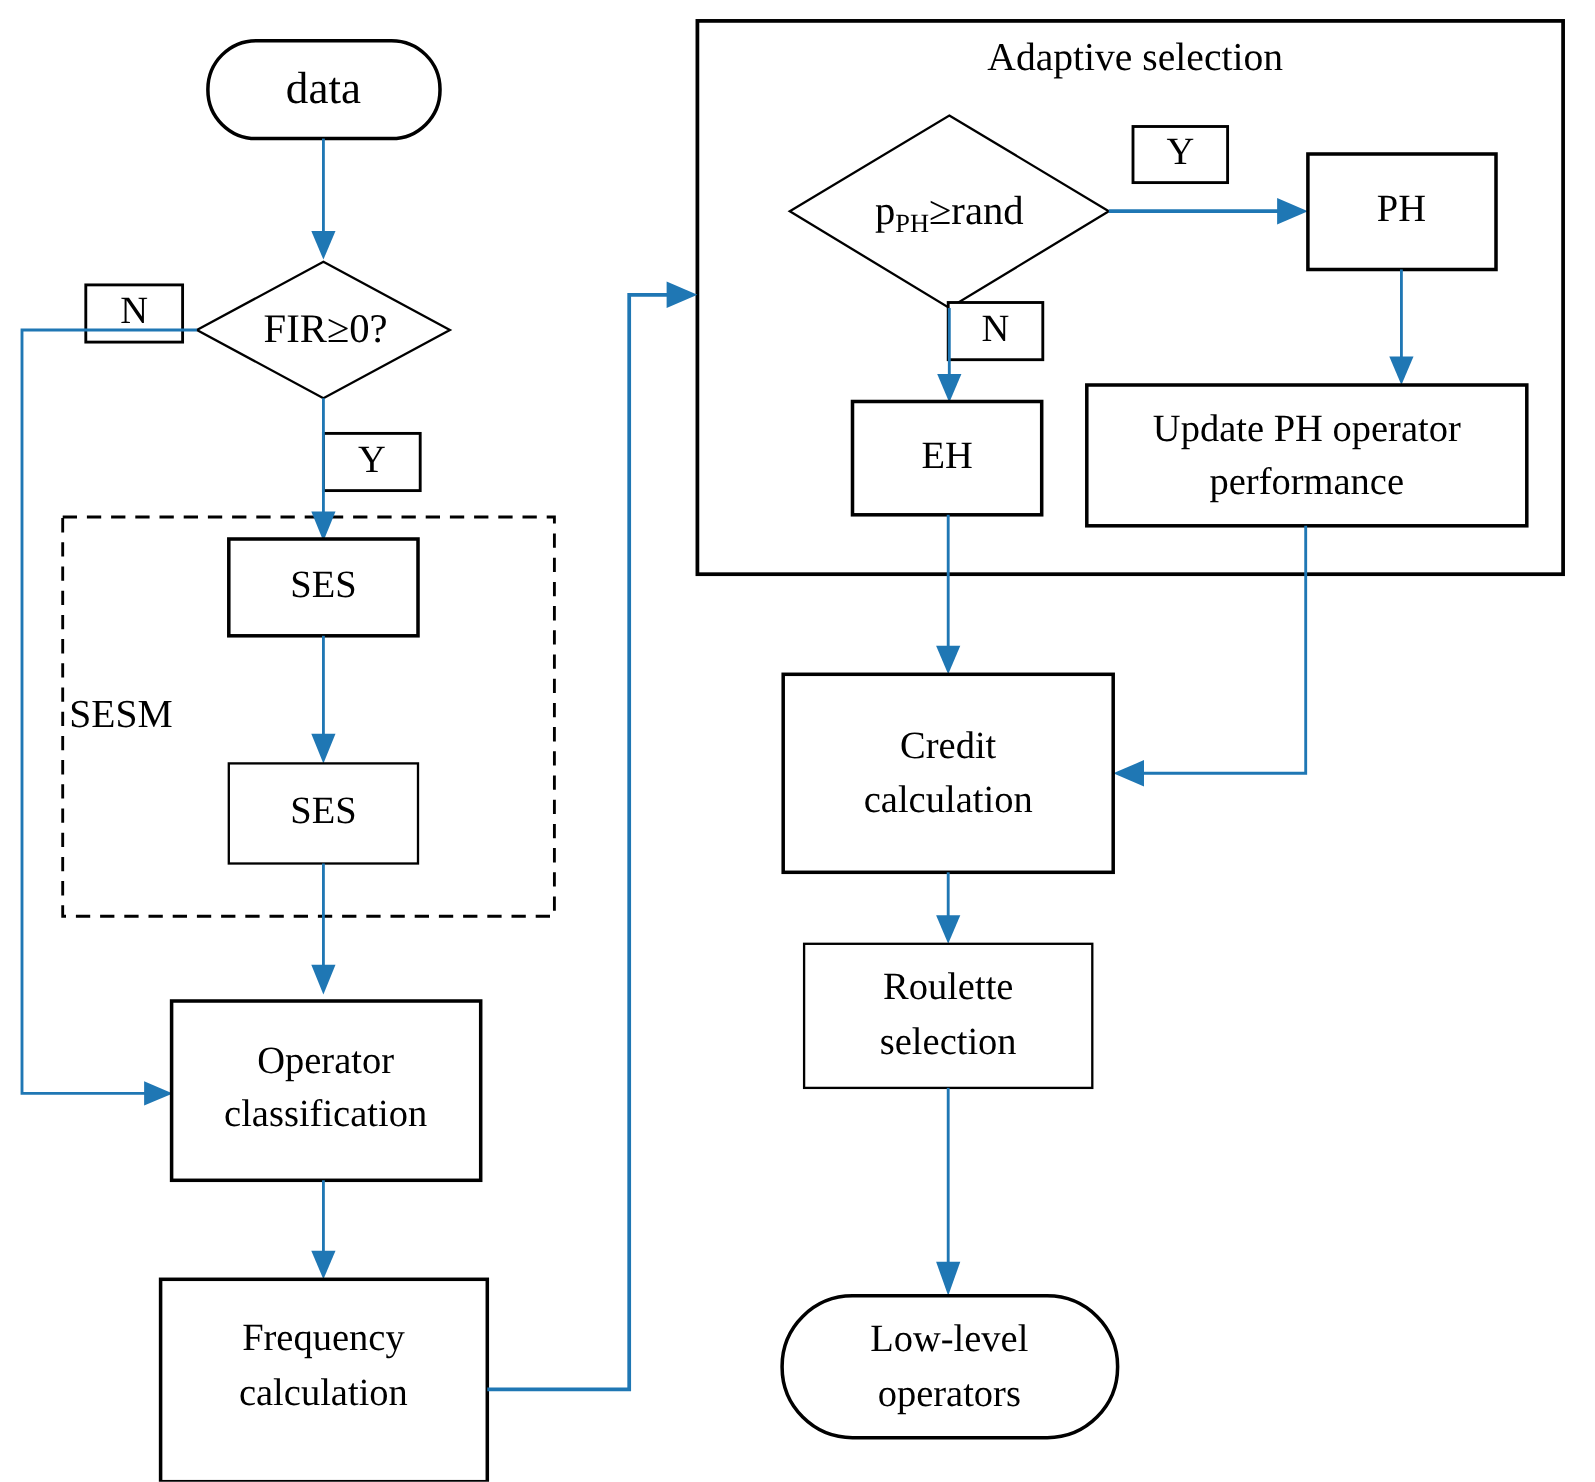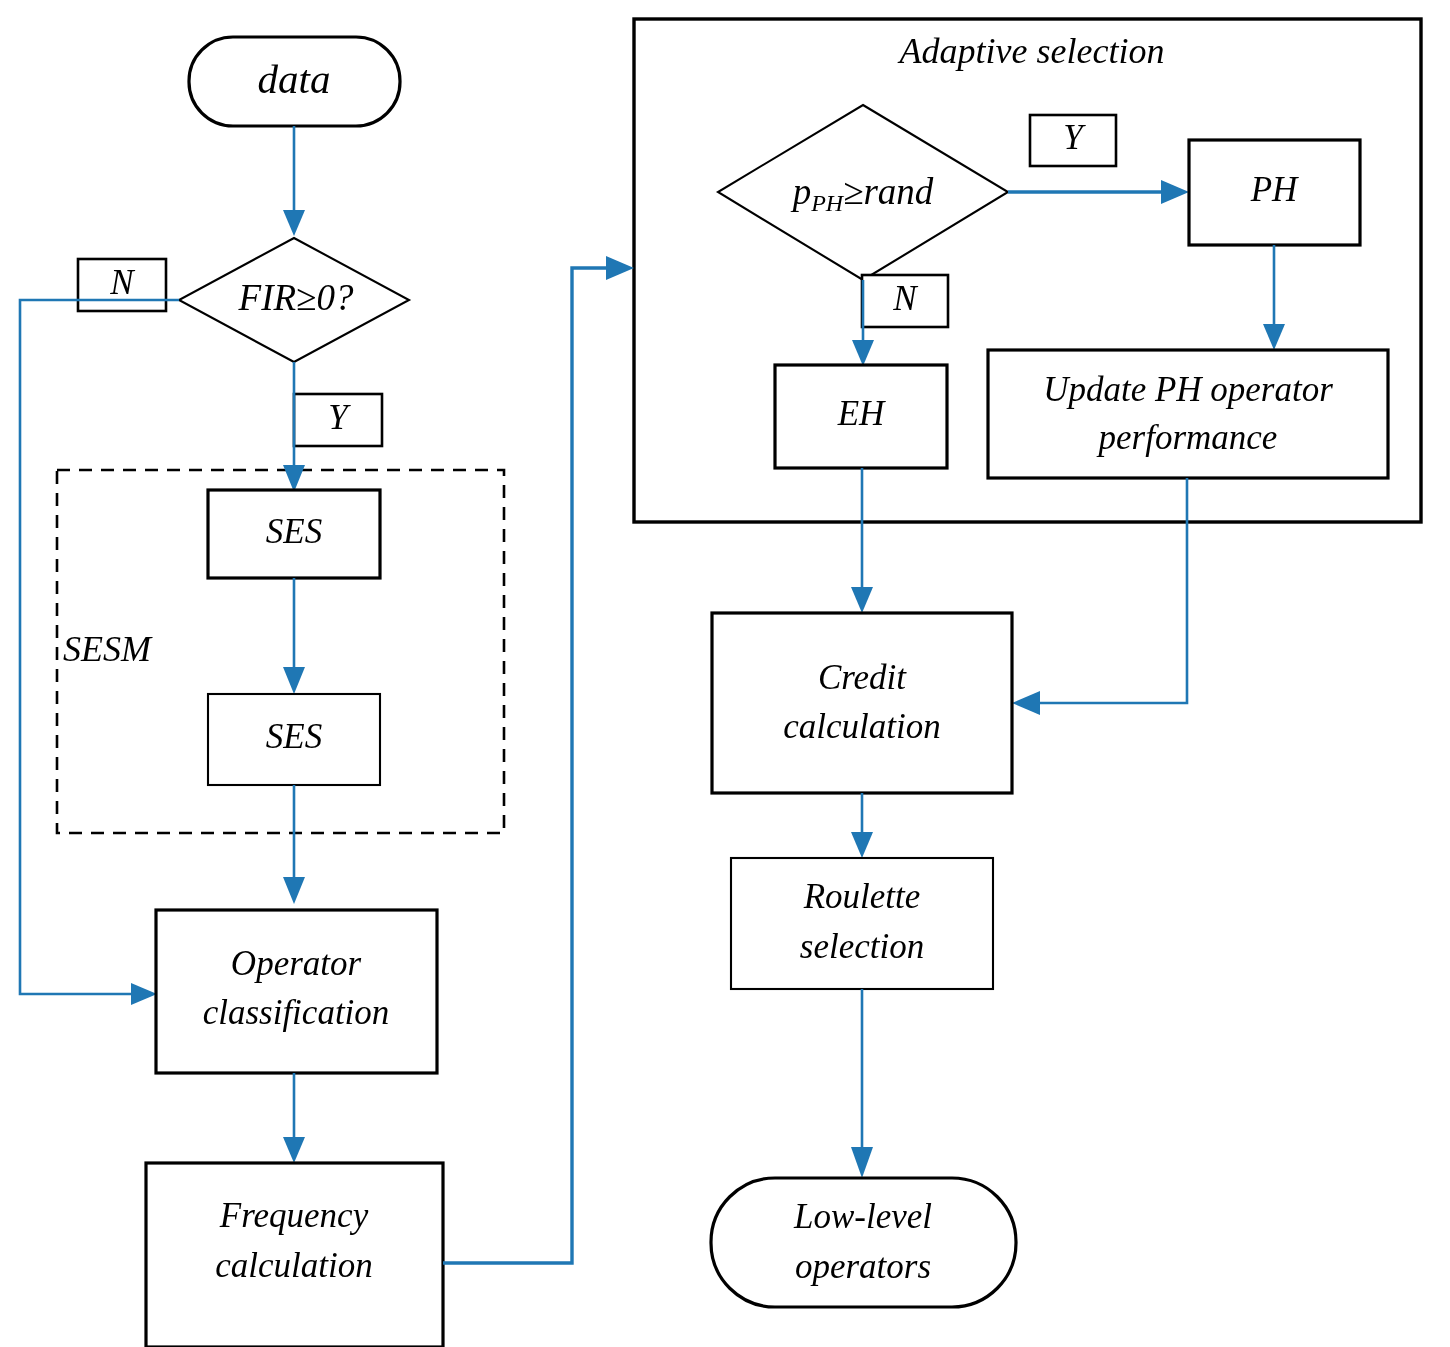"data" #flowchart-root { font-style: italic -> none }
